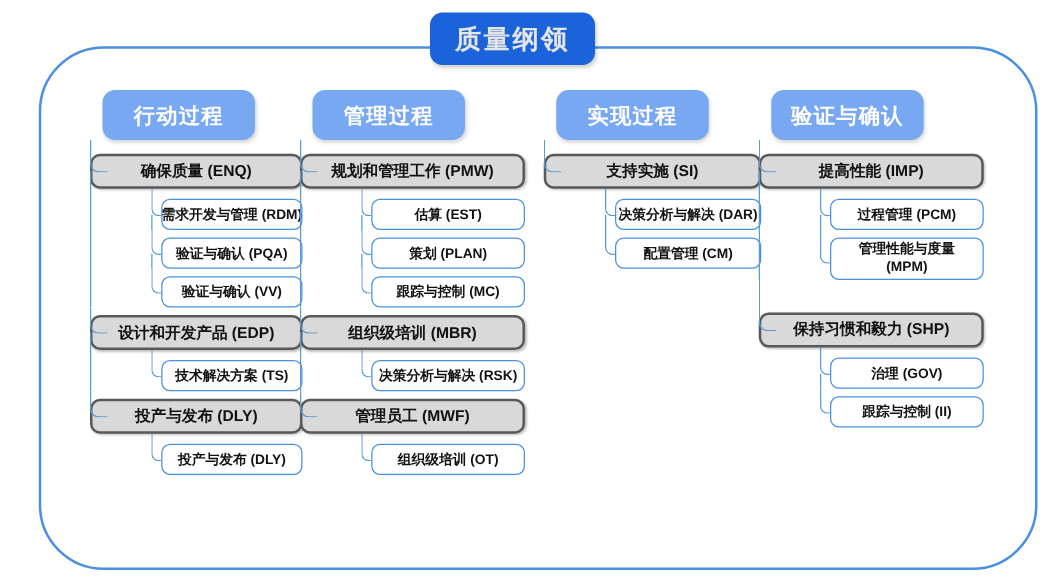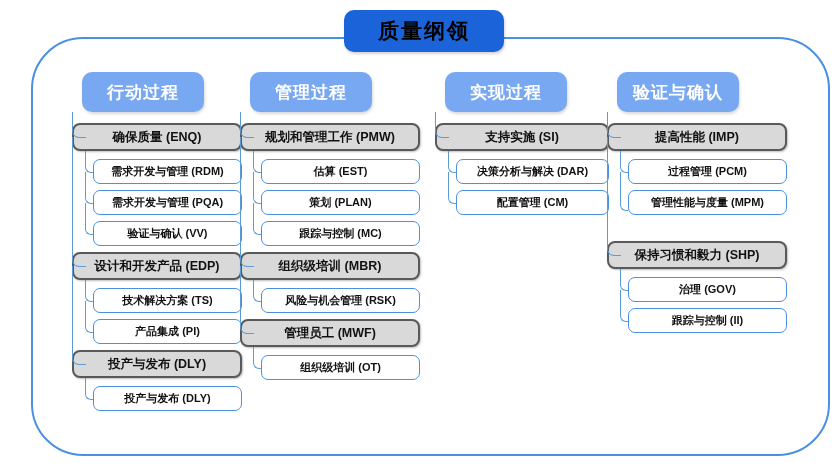"质量纲领" .title { color: #000000 -> #e5e5e5; width: 160px -> 132px }
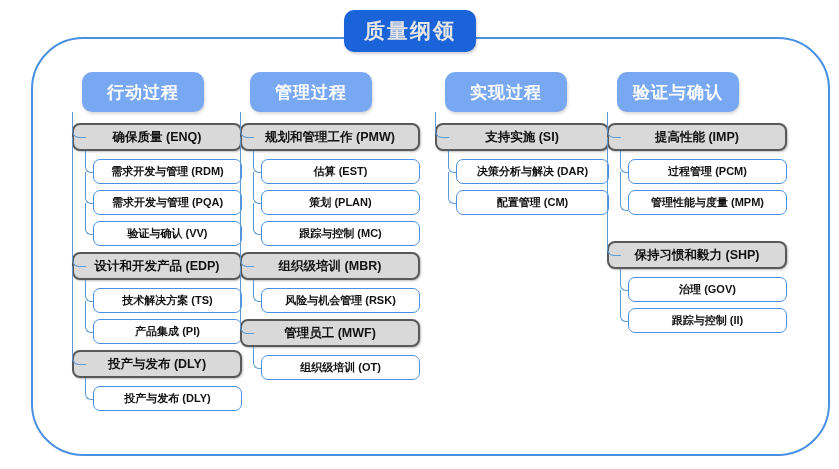"需求开发与管理 (RDM)" .child { margin-left: none -> 36px }
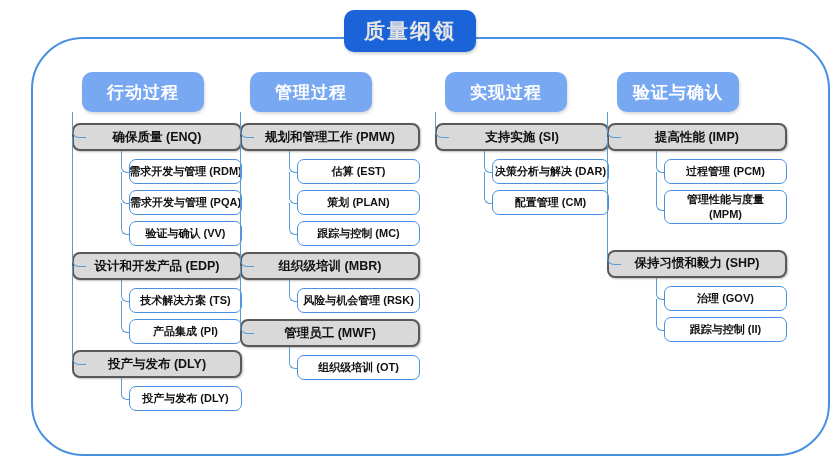"需求开发与管理 (PQA)" div.child-box { text: 需求开发与管理 -> 验证与确认 }
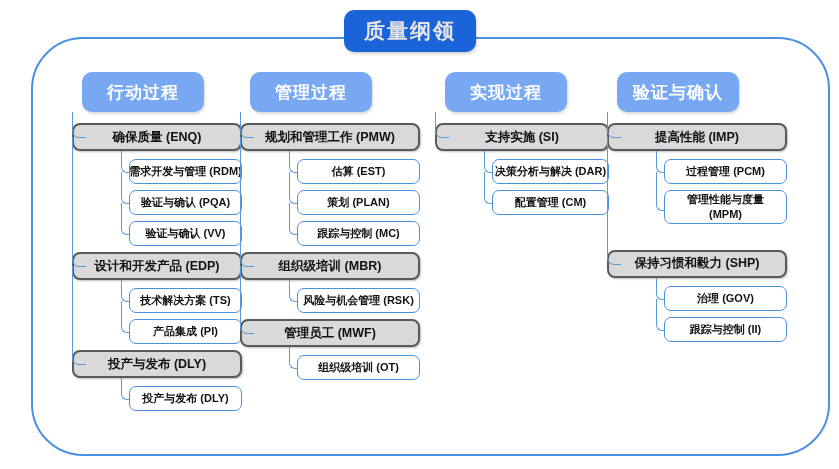"风险与机会管理 (RSK)" div.child-box { text: 风险与机会管理 -> 决策分析与解决 }
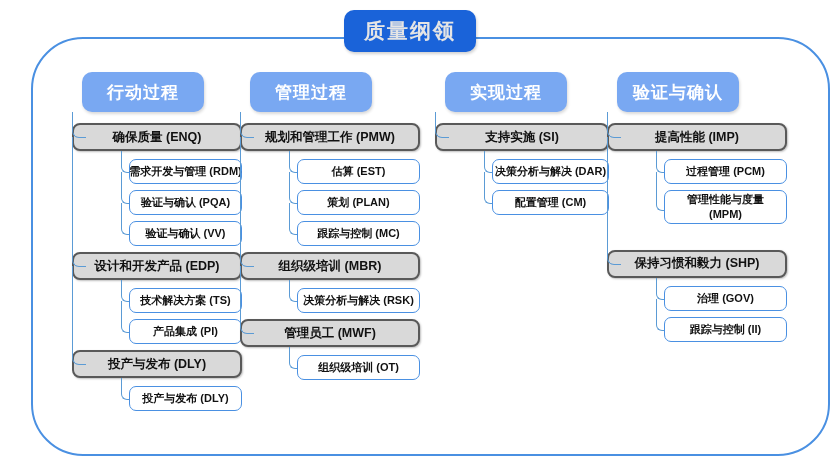"产品集成 (PI)" div.child { html: <div> <div>产品集成 (PI)</div> </div> -> none }
